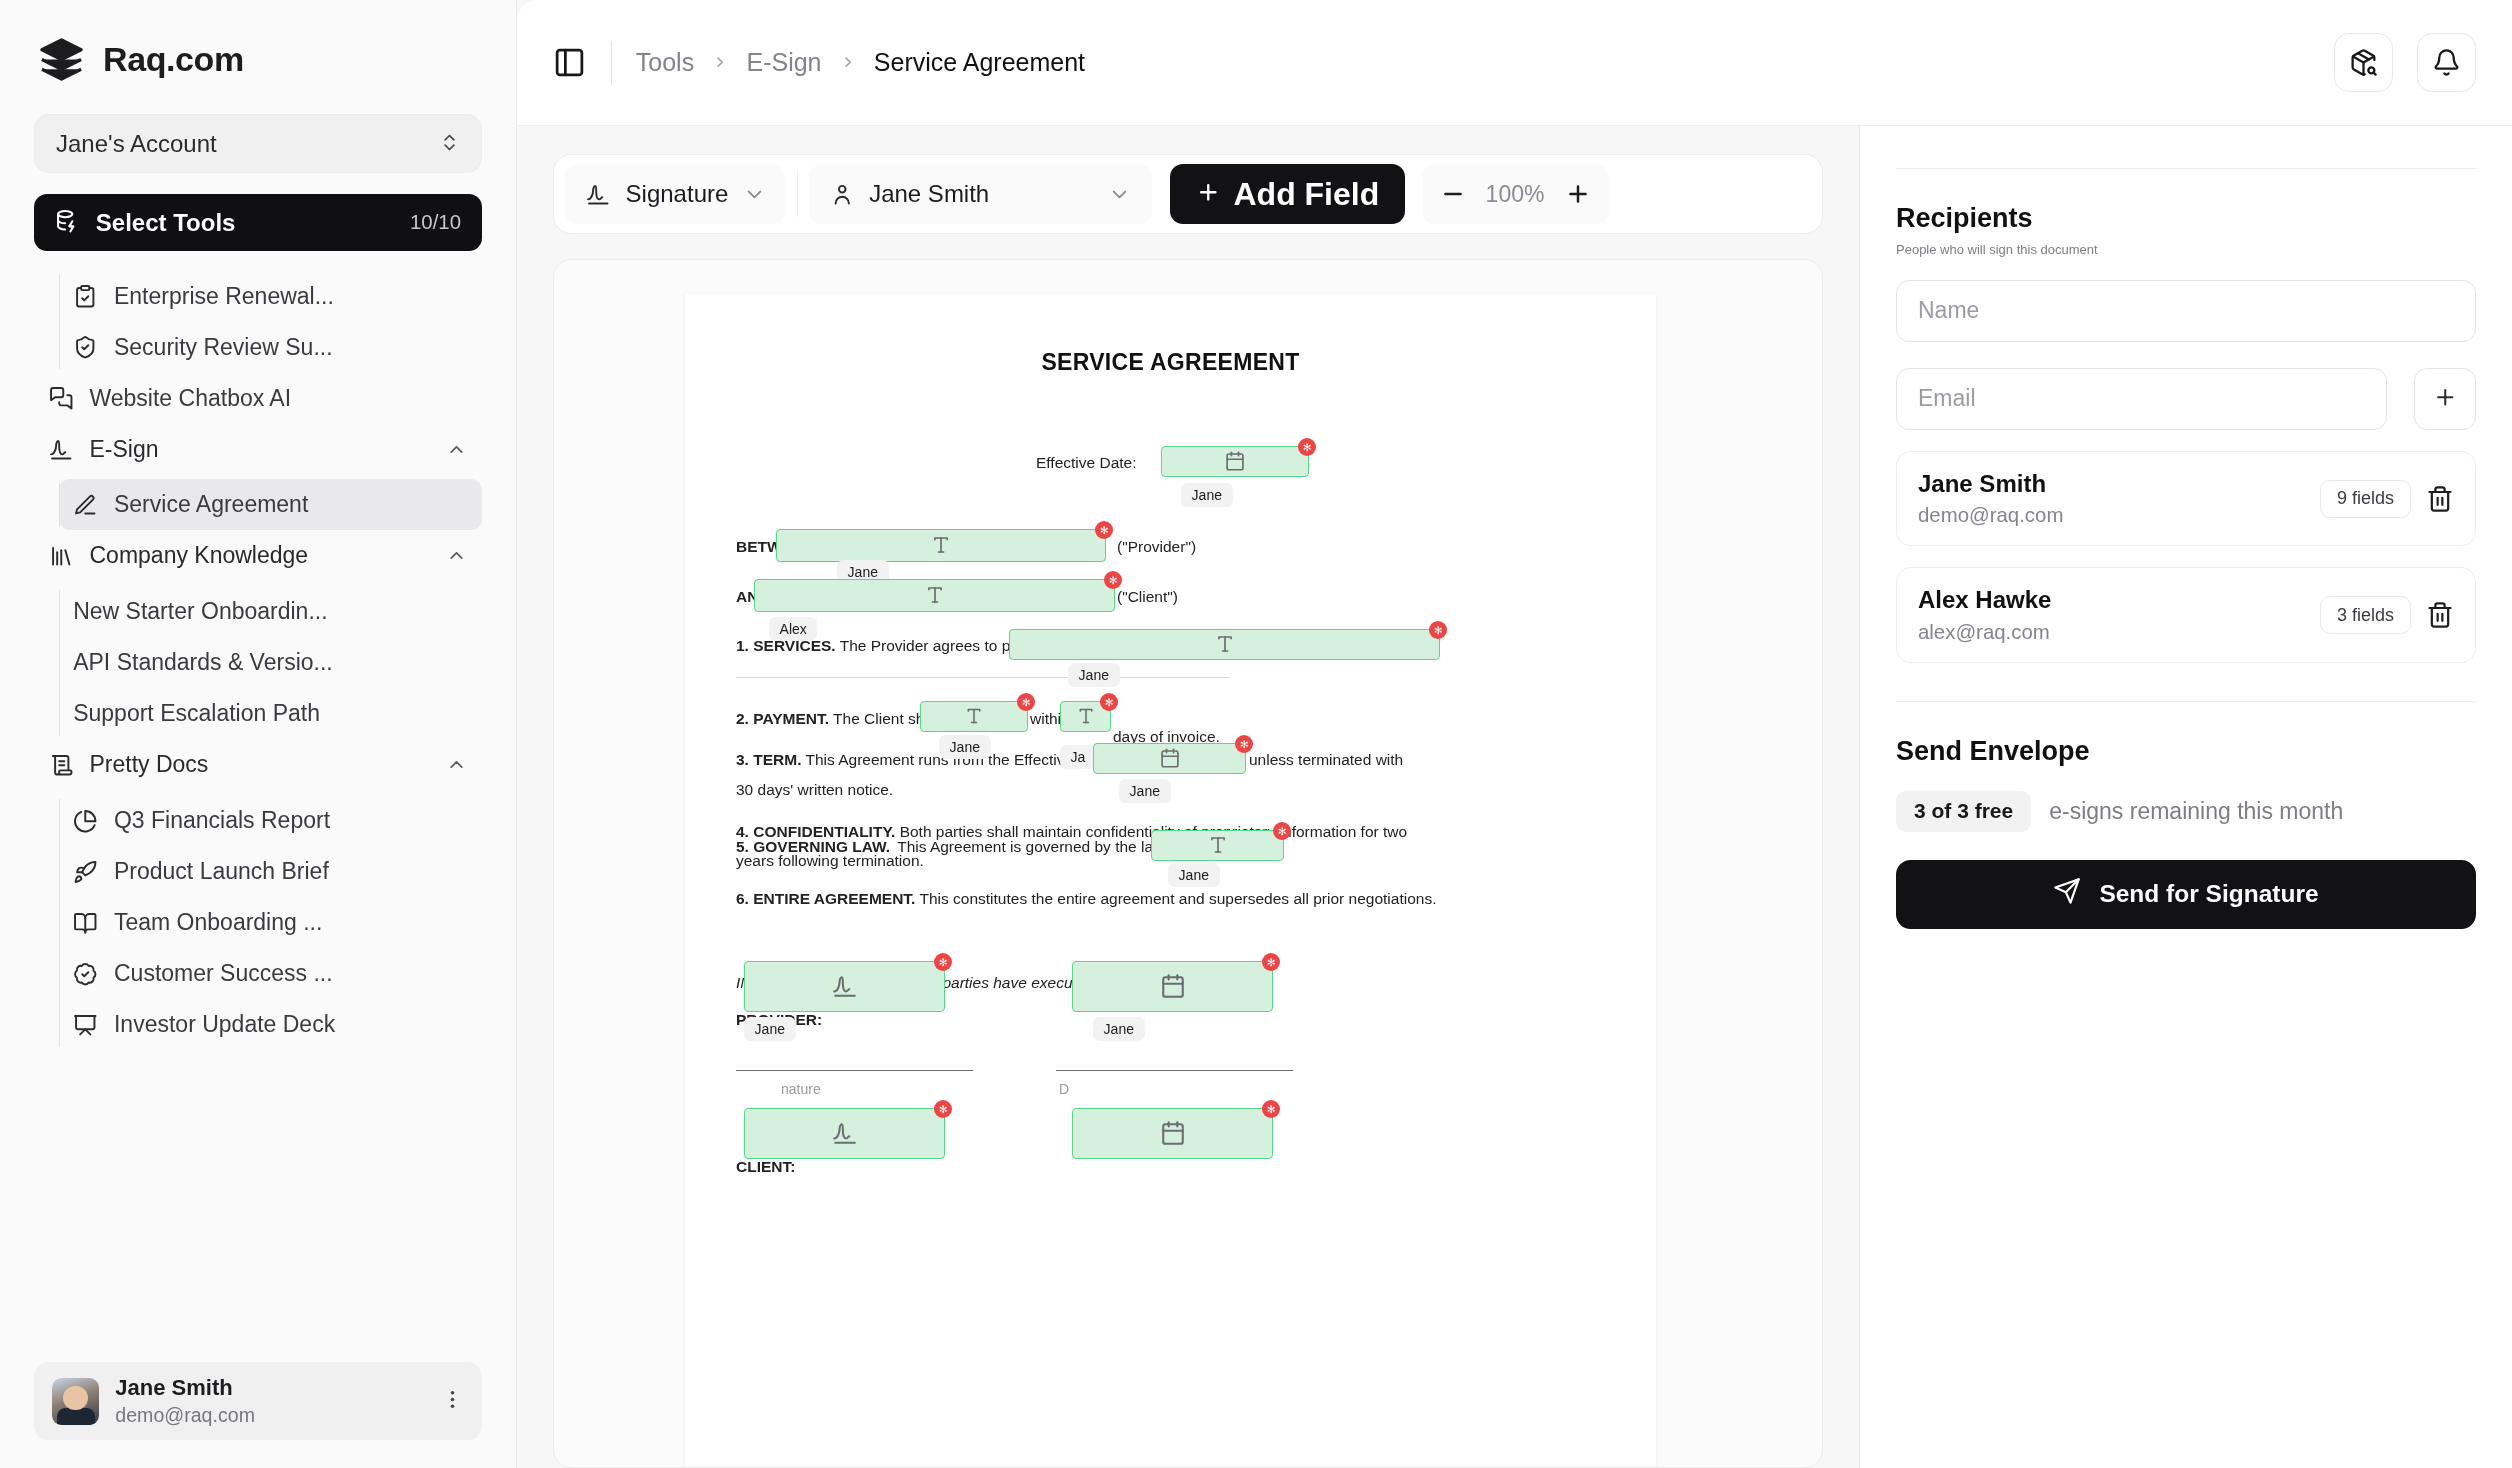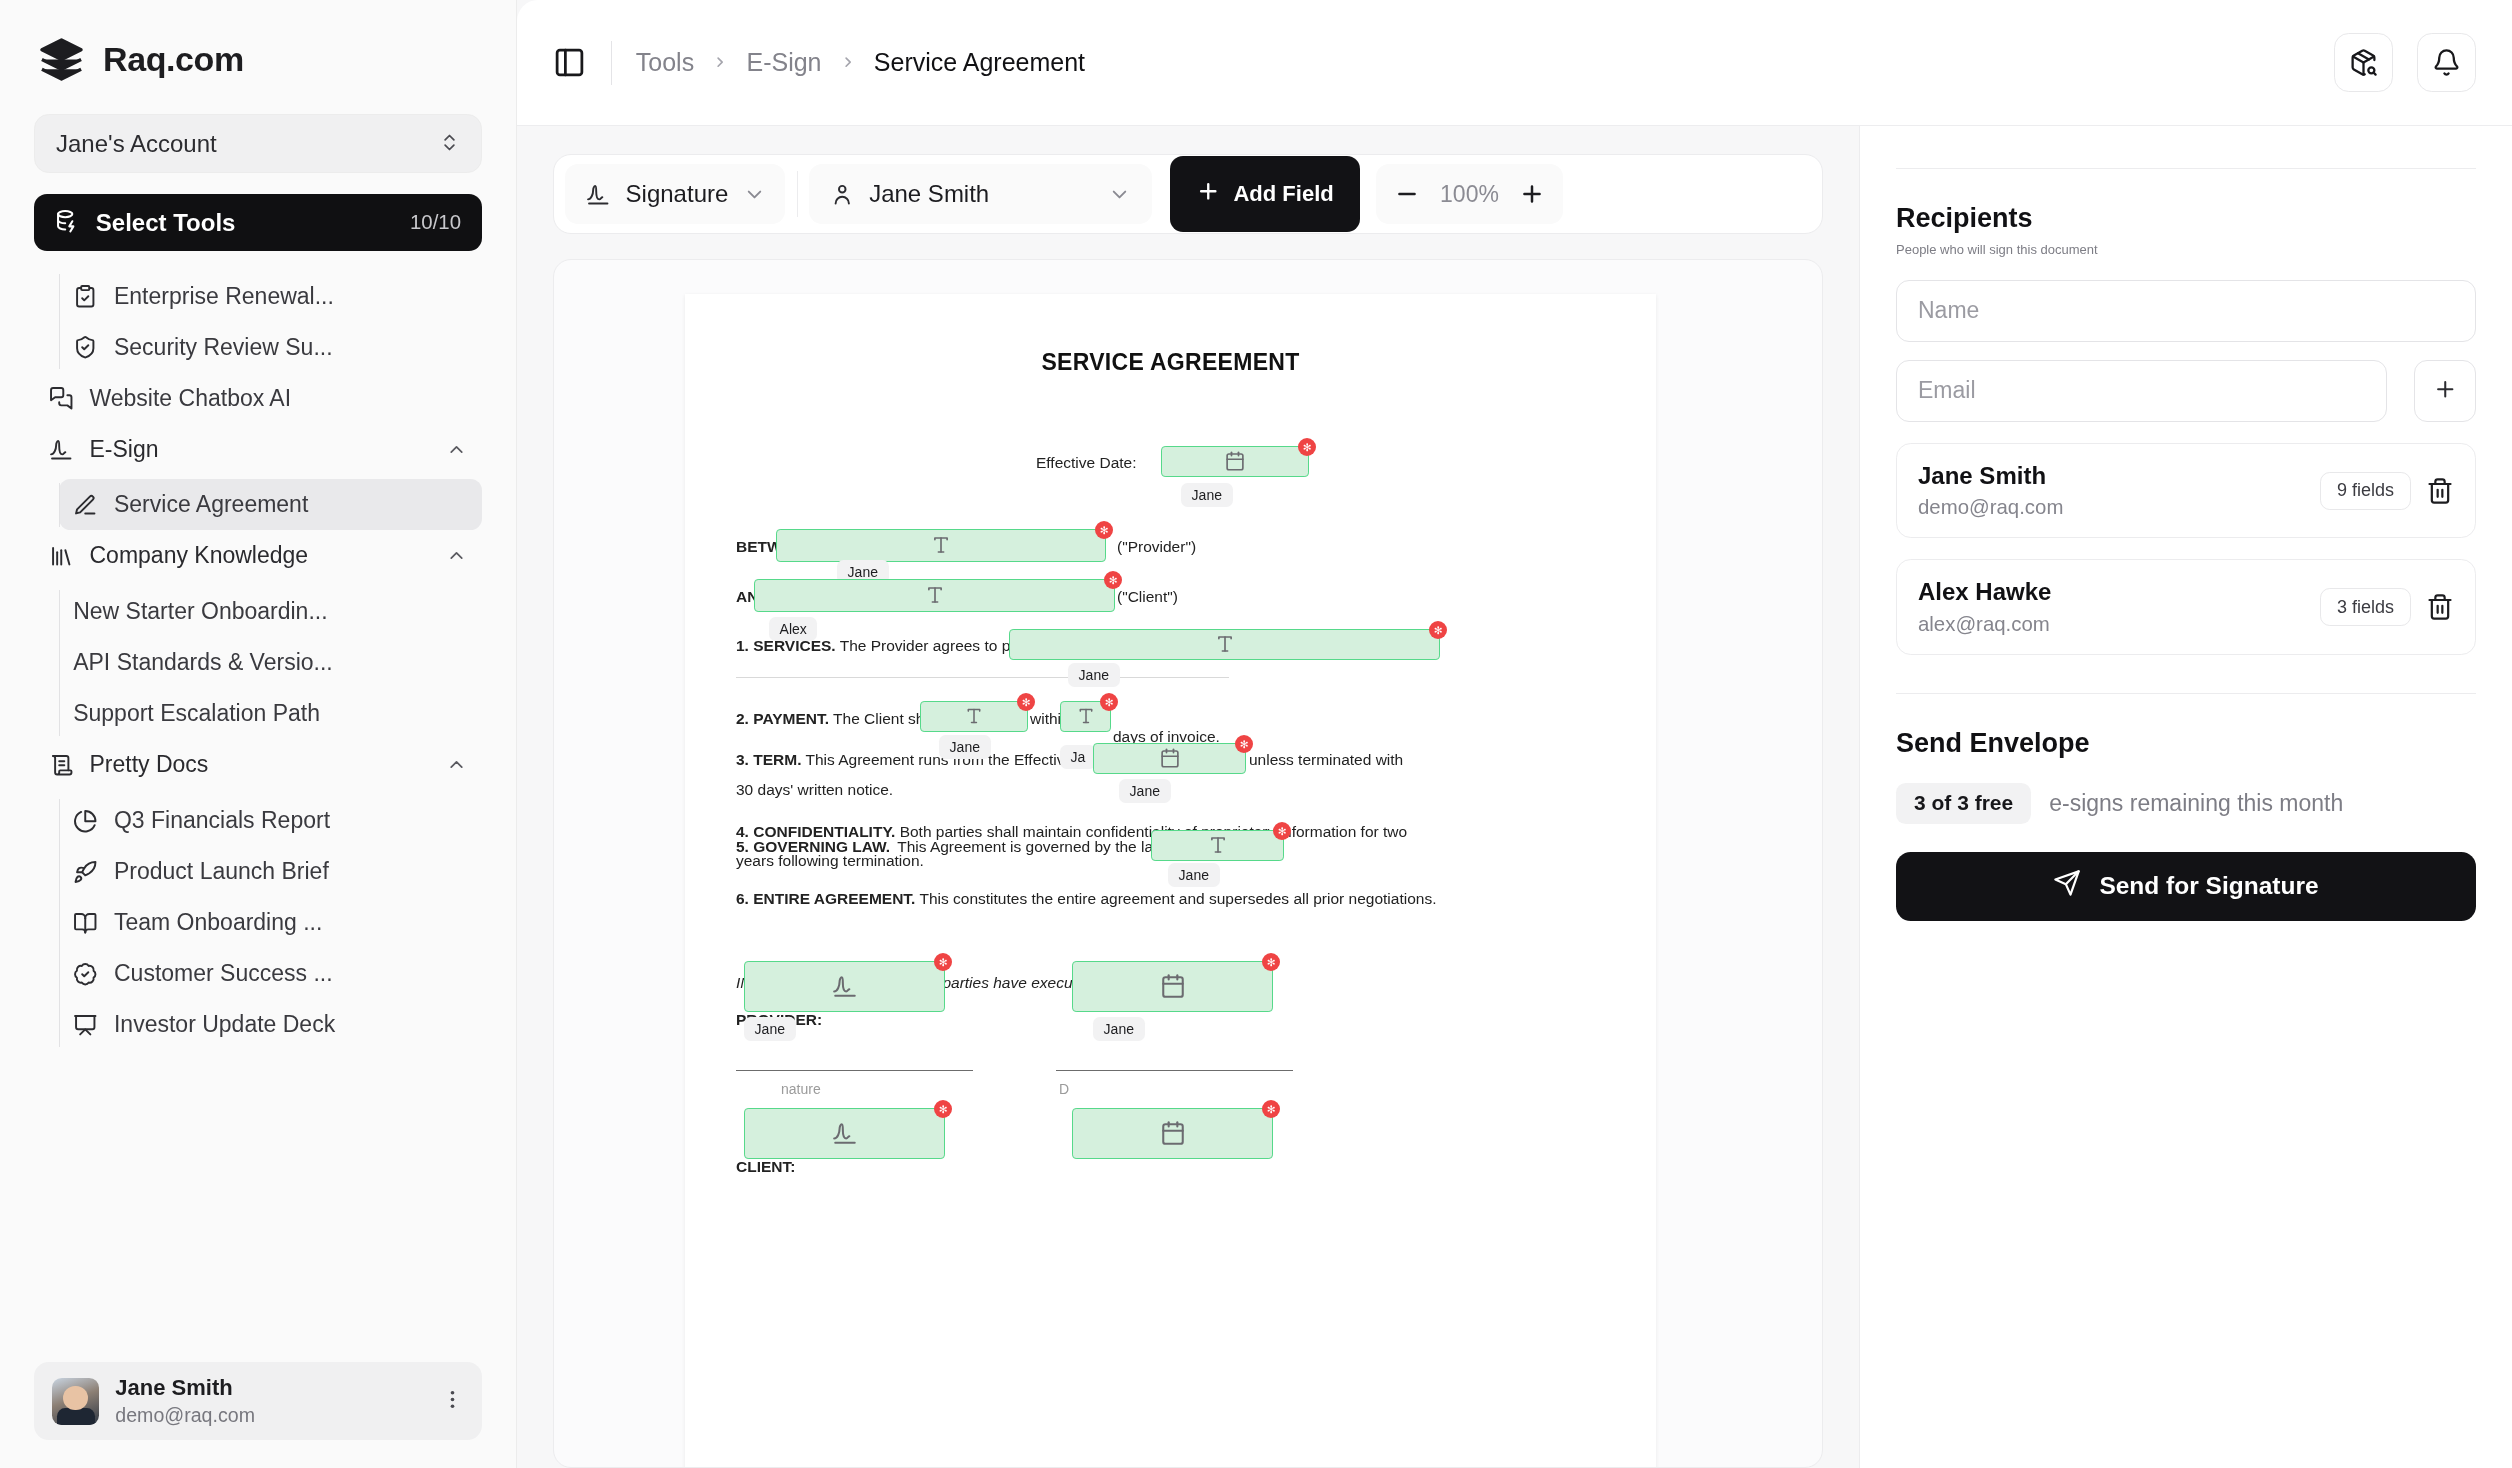"Add Field" .add-field { font-size: 22px -> 32px; height: 76px -> 60px }
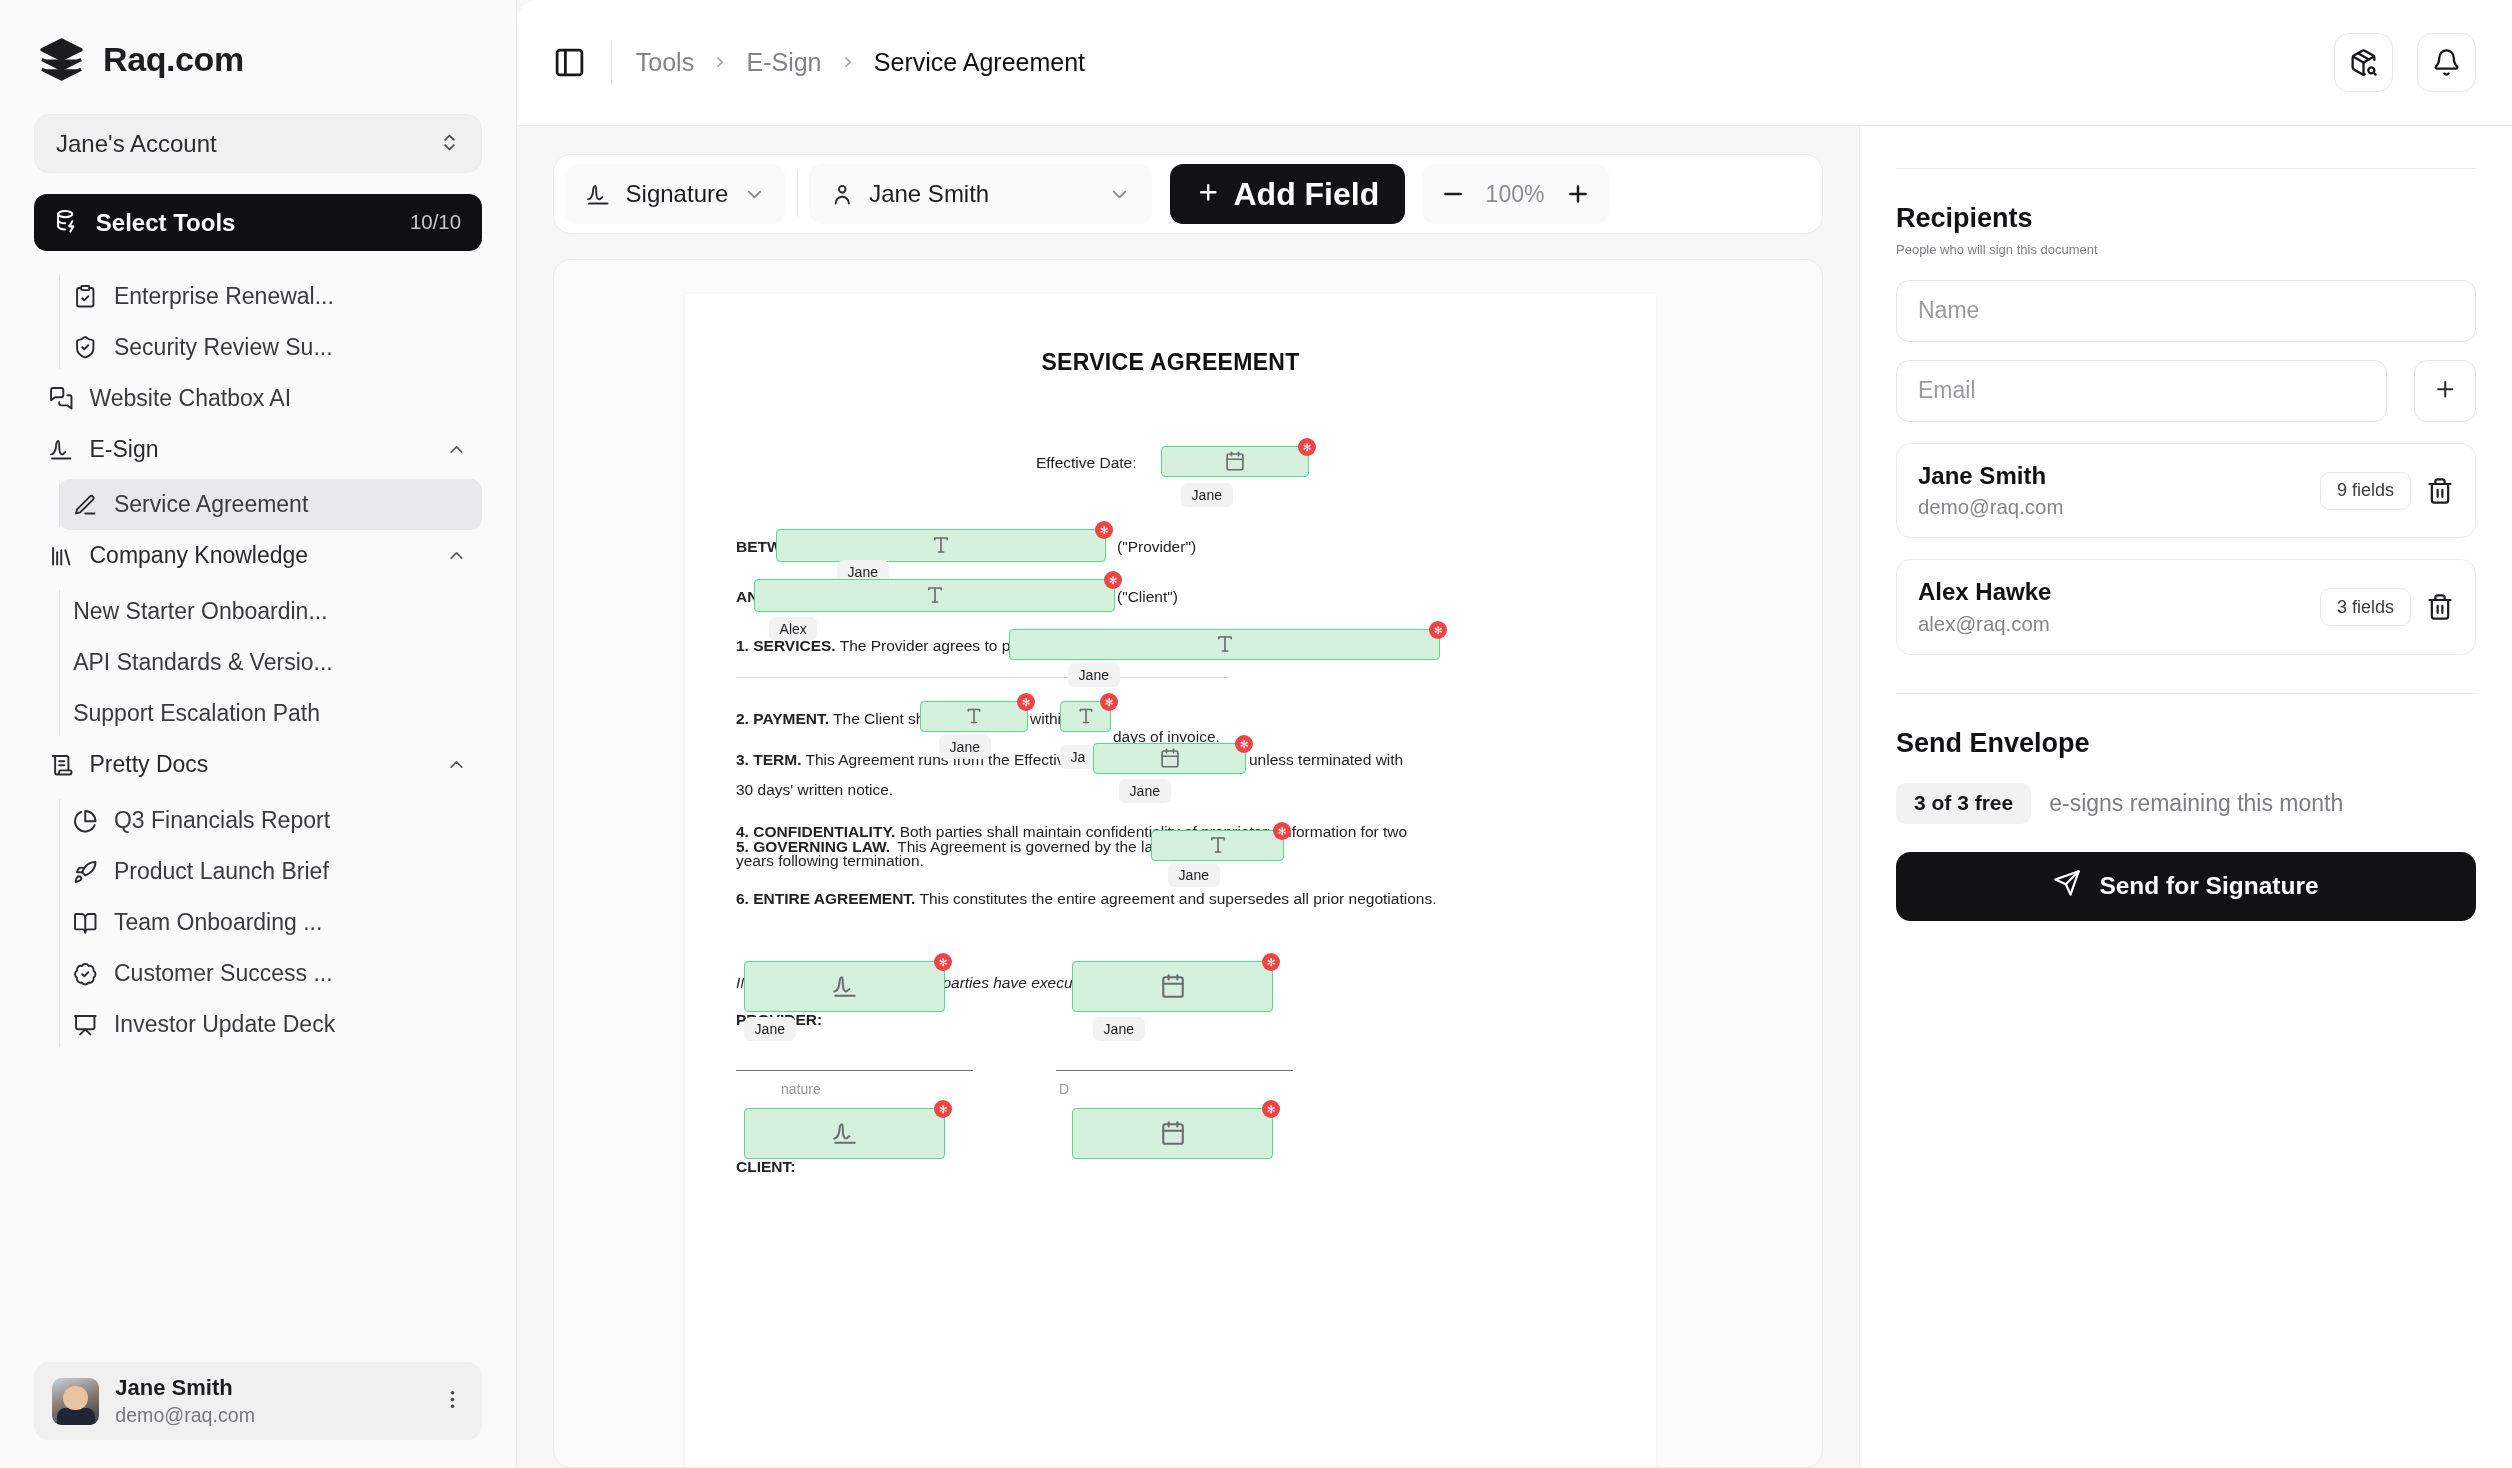"Email" .rp-row { margin-top: 18px -> 26px }
